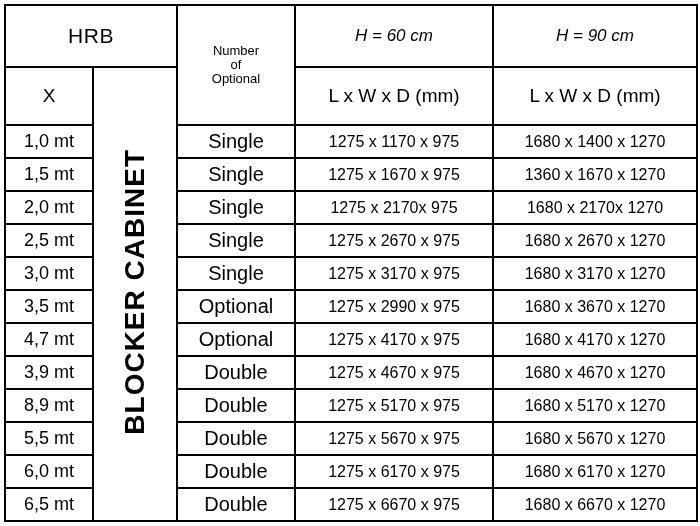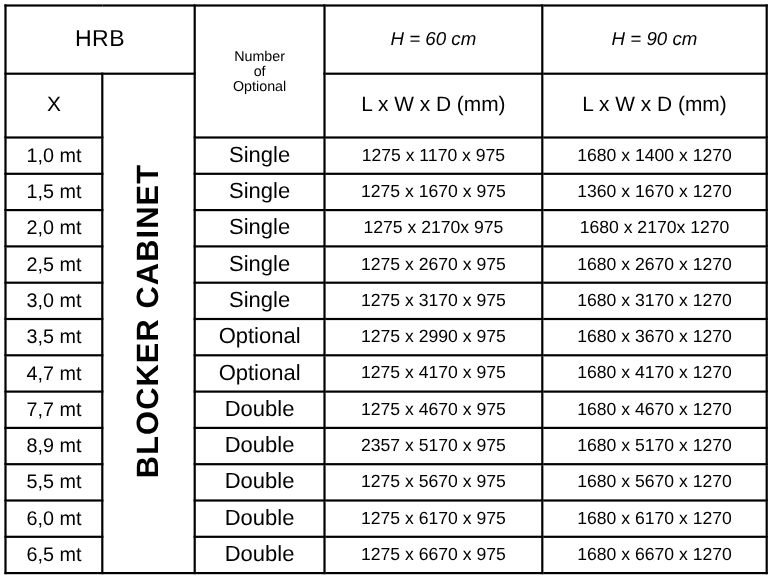"7,7 mt" td.cell-x { text: 7,7 -> 3,9 }
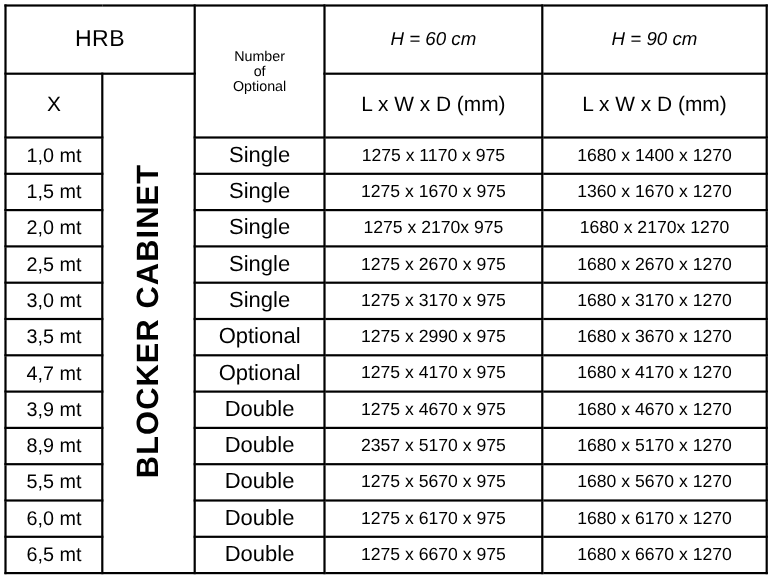"2357 x 5170 x 975" td.cell-dim { text: 2357 -> 1275 }
